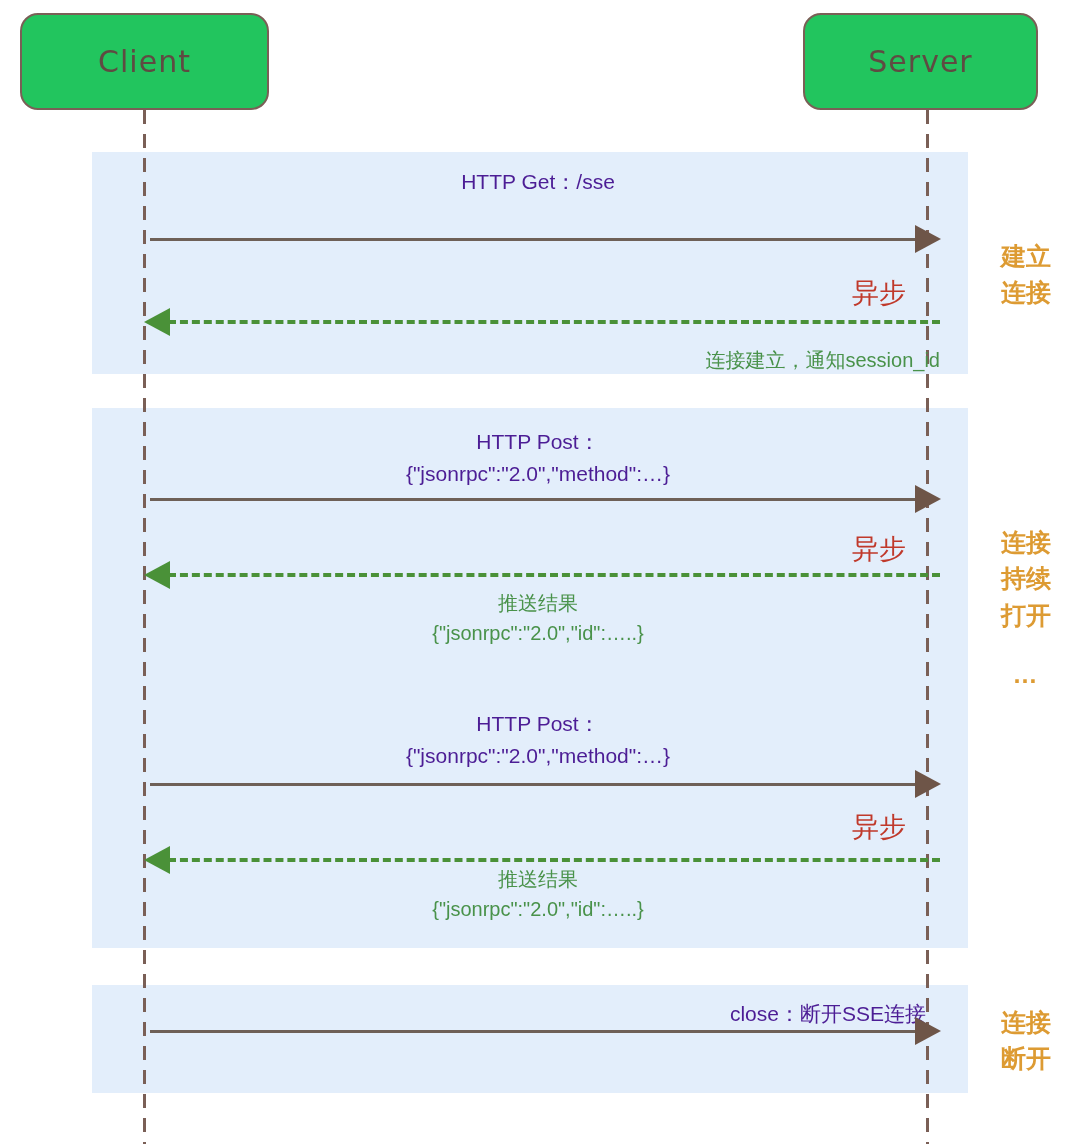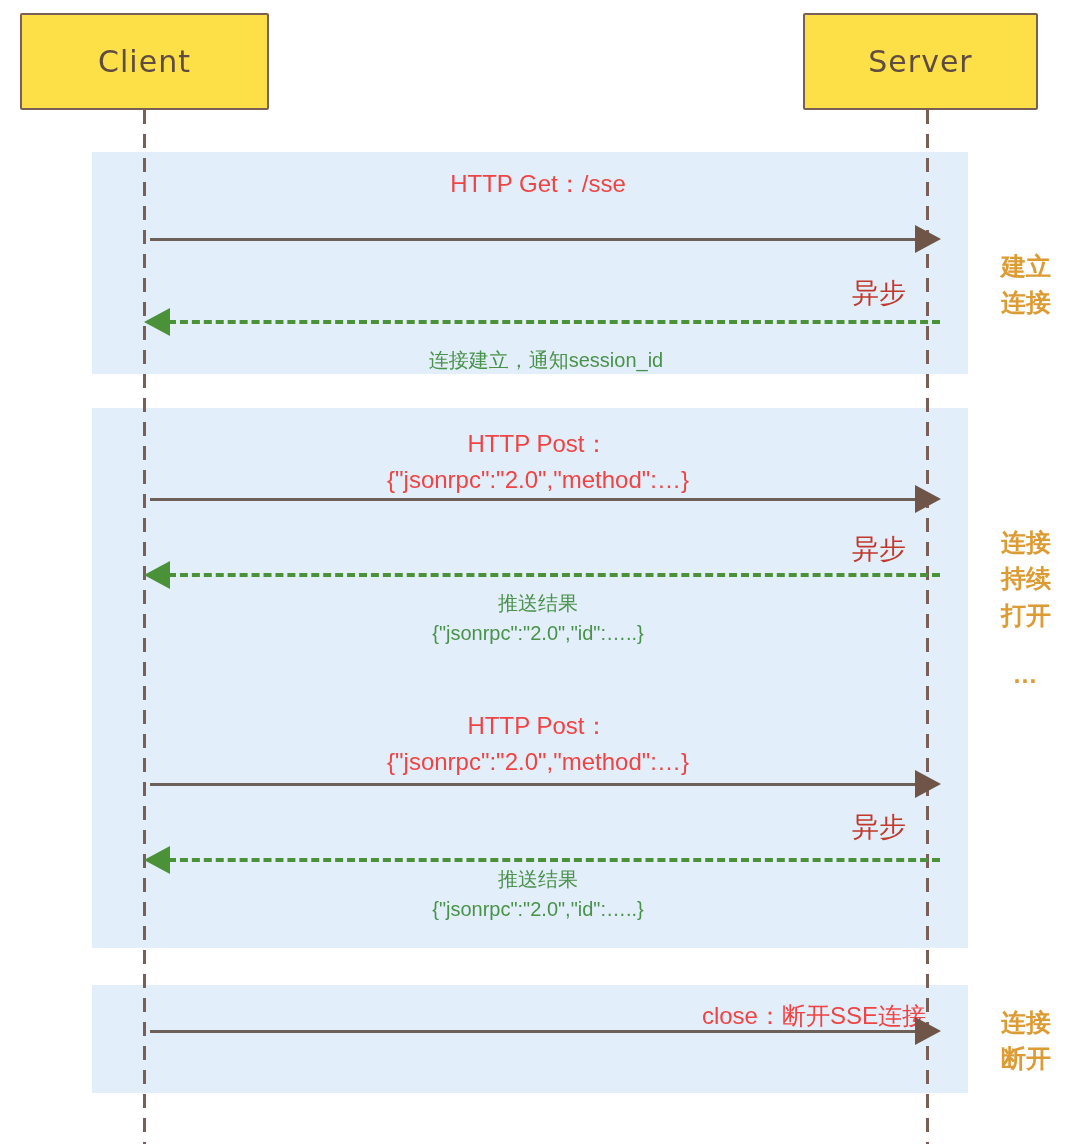"Client" .actor-box { background: #fde047 -> #22c55e; border-radius: 2px -> 18px }
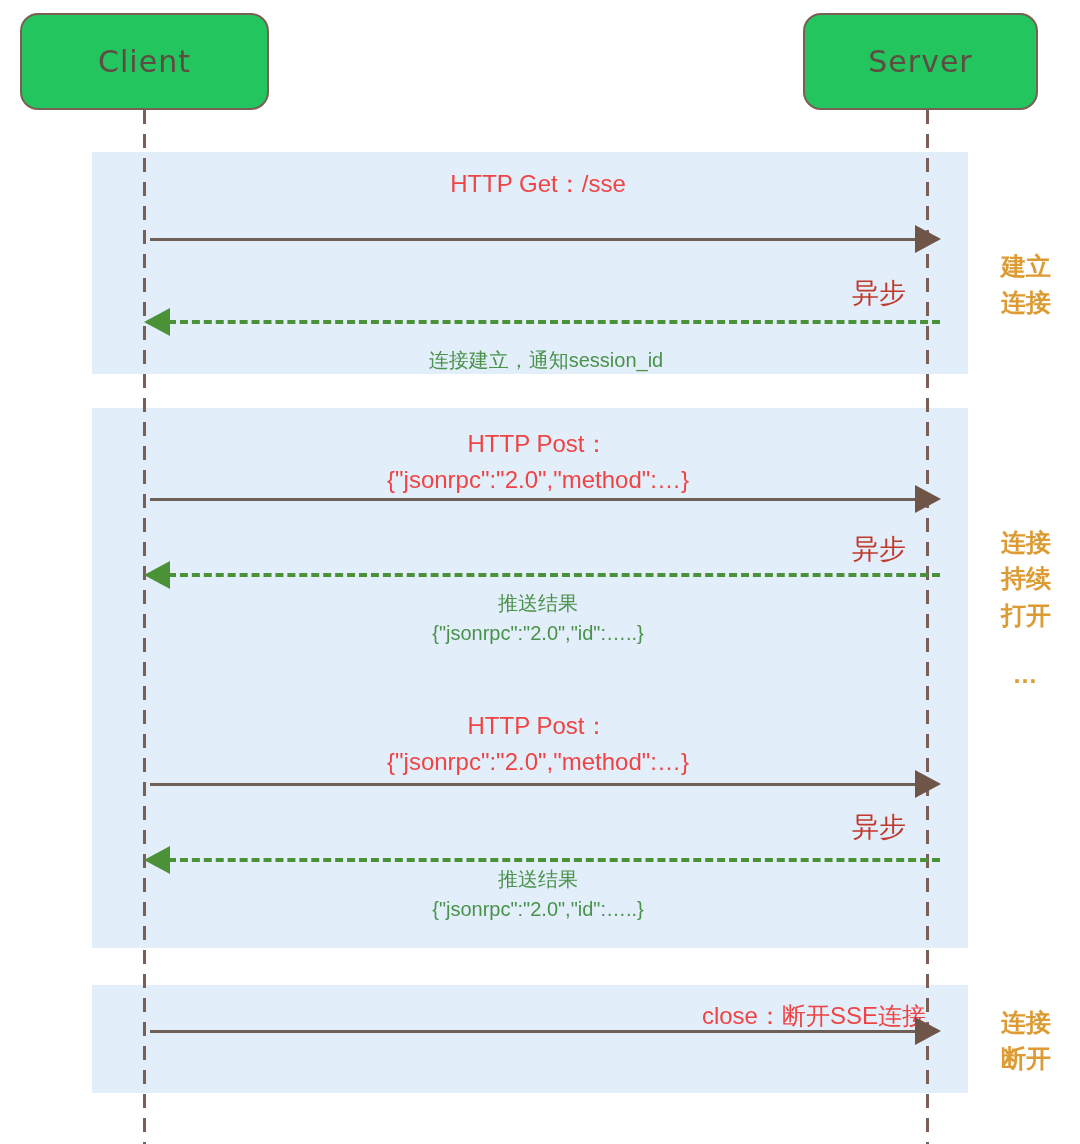"HTTP Get：/sse" .msg-text.request { color: #ef4444 -> #4c1d95; font-size: 24px -> 21px }
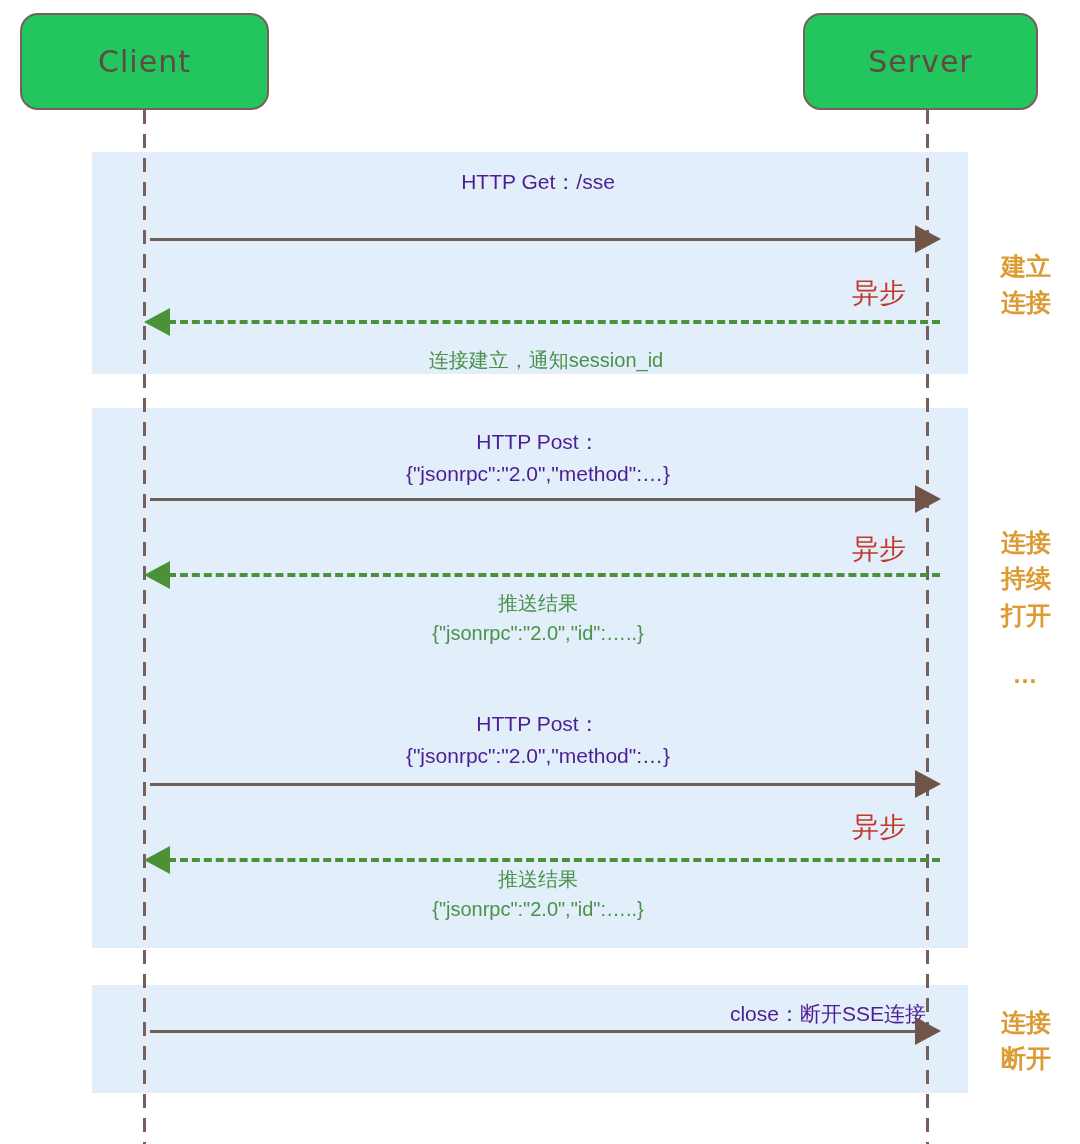"建立" div.phase-note { top: 248px -> 238px }
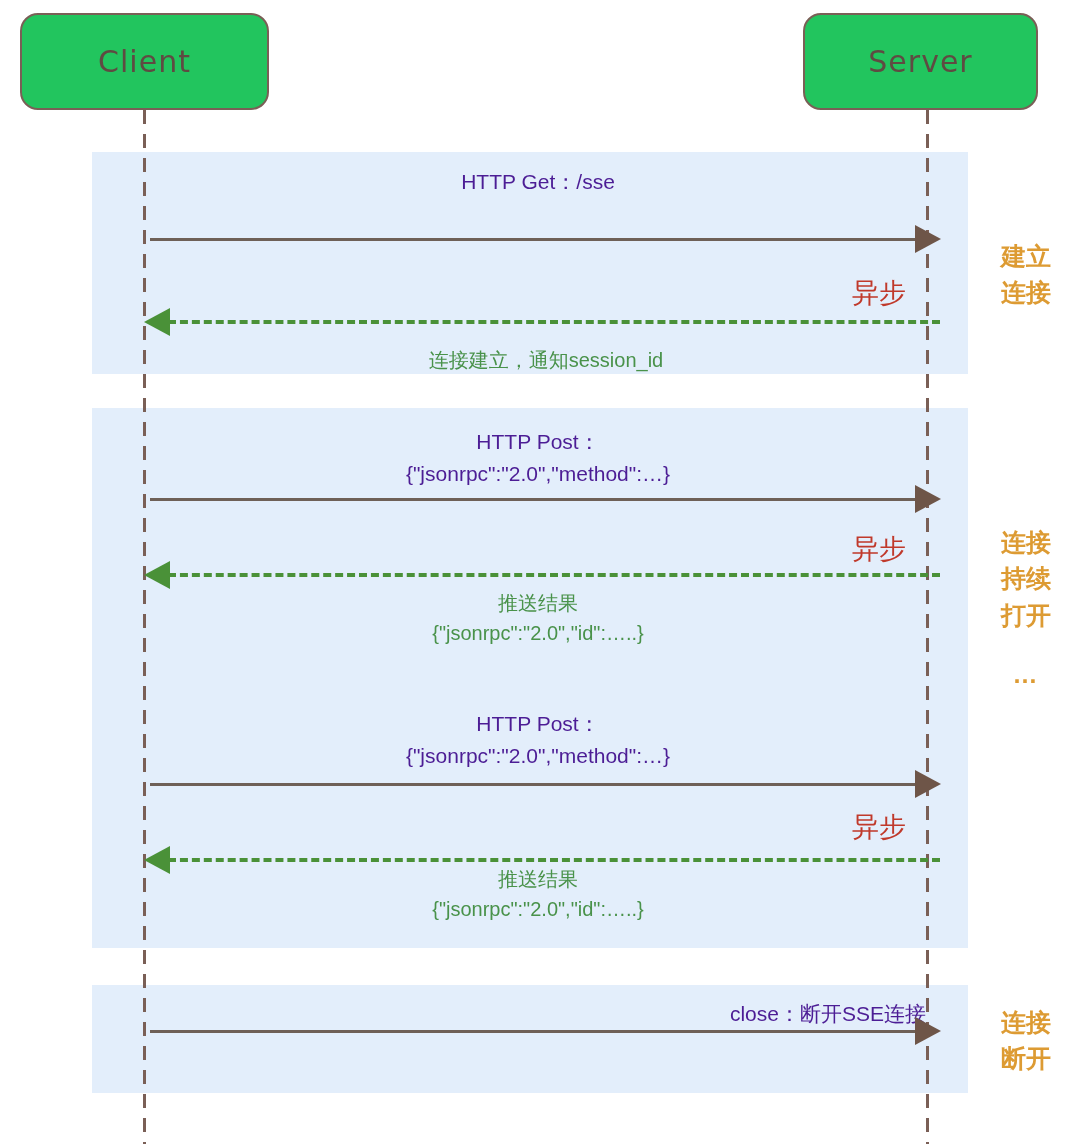"连接建立，通知session_id" div.msg-text { left: 158px -> 164px; text-align: none -> right }
